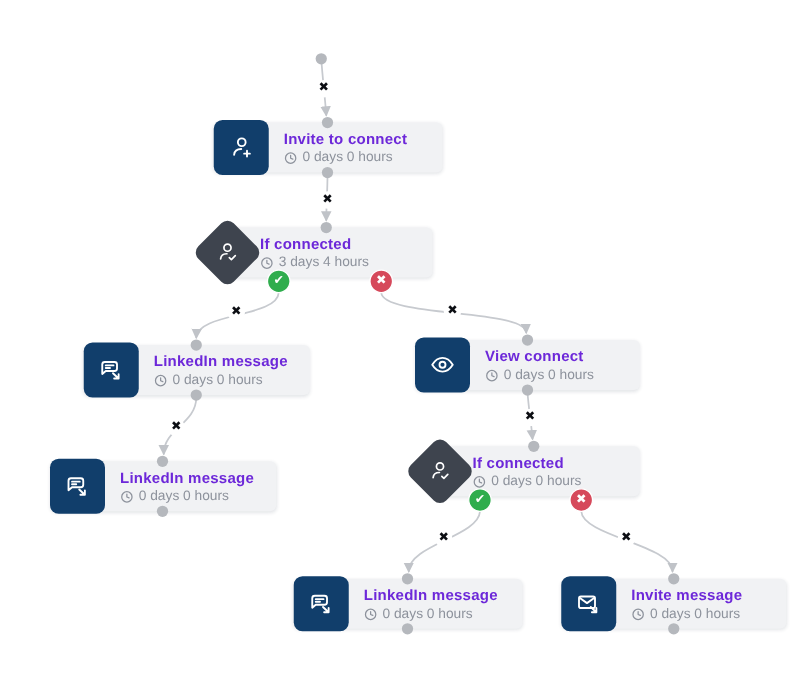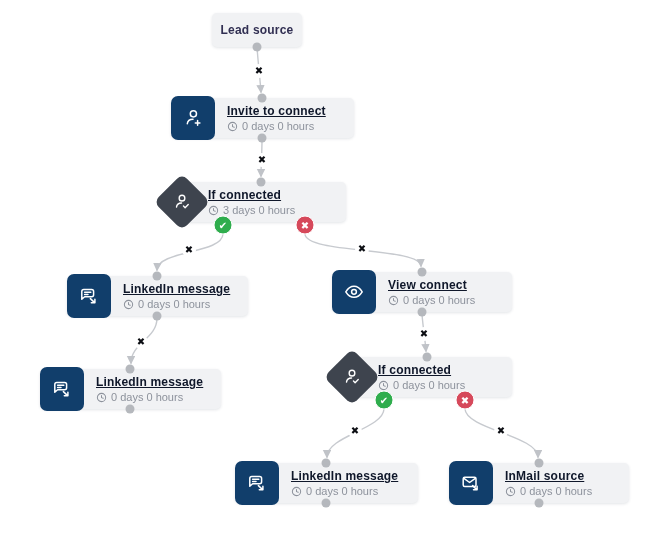"Lead source" div.node { html: <div>Lead source</div> -> none }
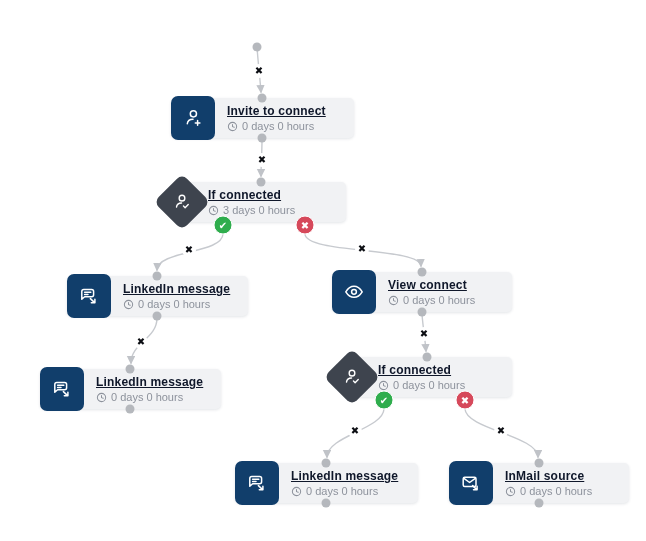"Invite to connect" .node-title { color: #0f172a -> #6d28d9; text-decoration: underline -> none }
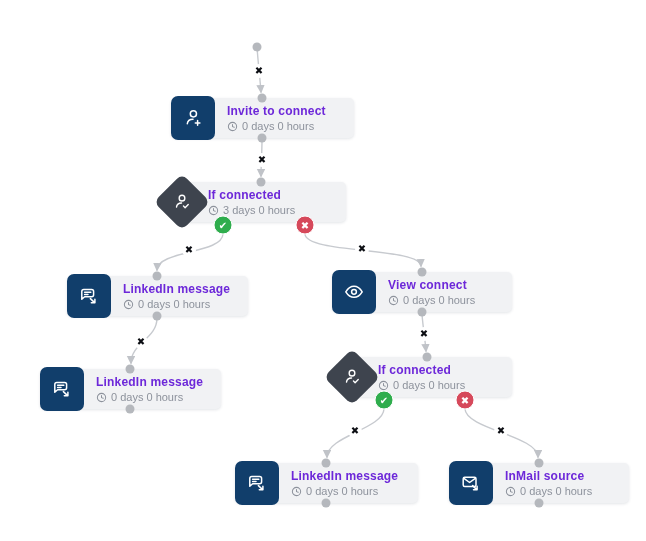"3 days 0 hours" span { text: 0 -> 4 }
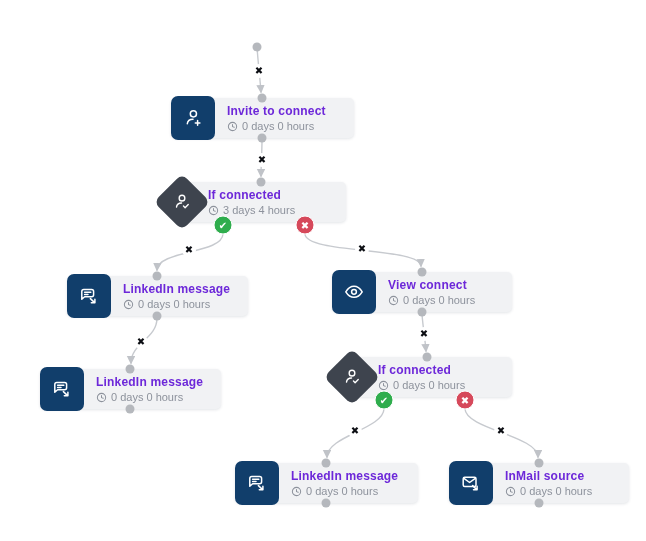"InMail source" div.node-title { text: InMail source -> Invite message }
